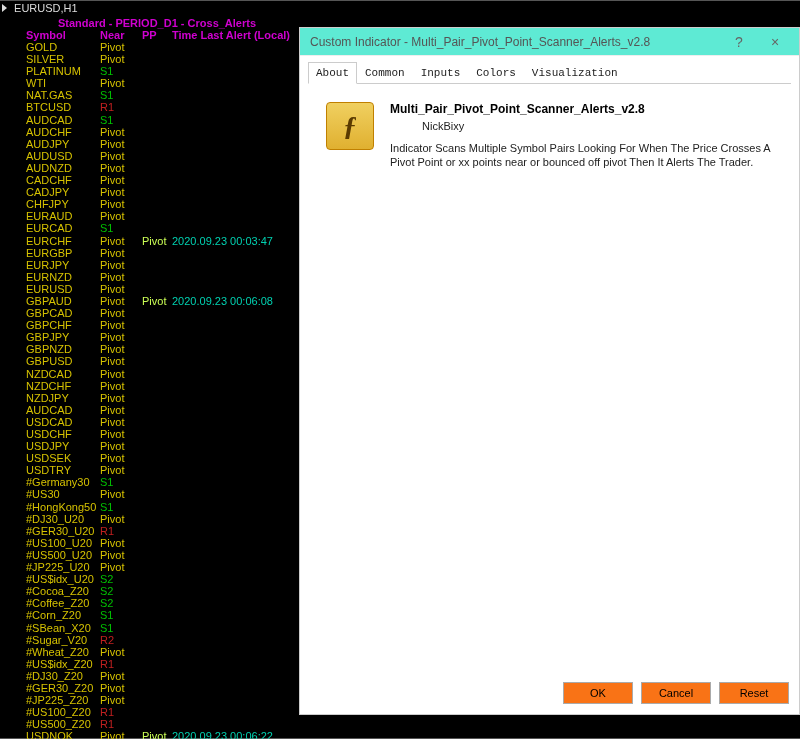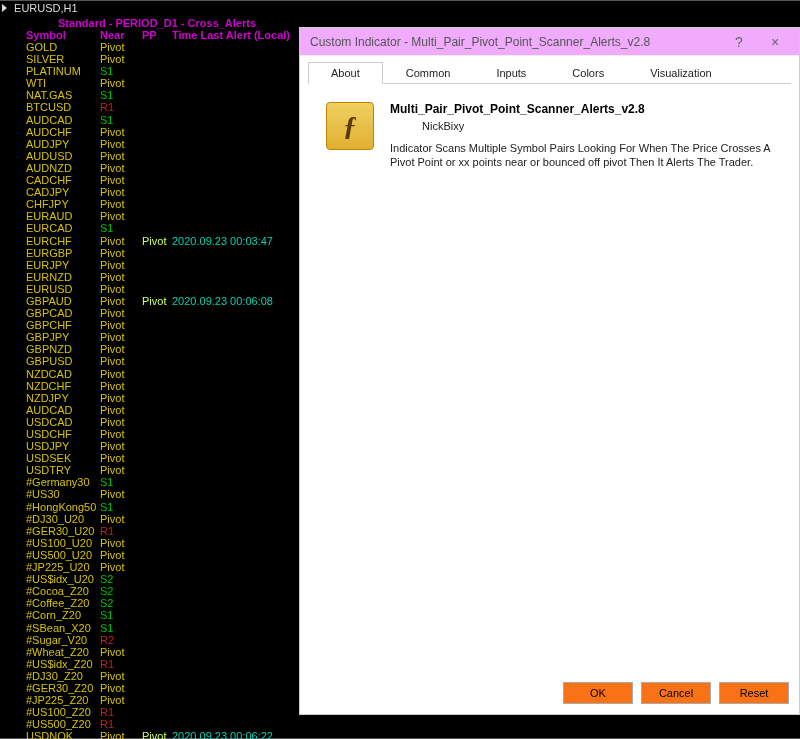"Custom Indicator -" .dlg-title { background: #f0abfc -> #5eead4 }
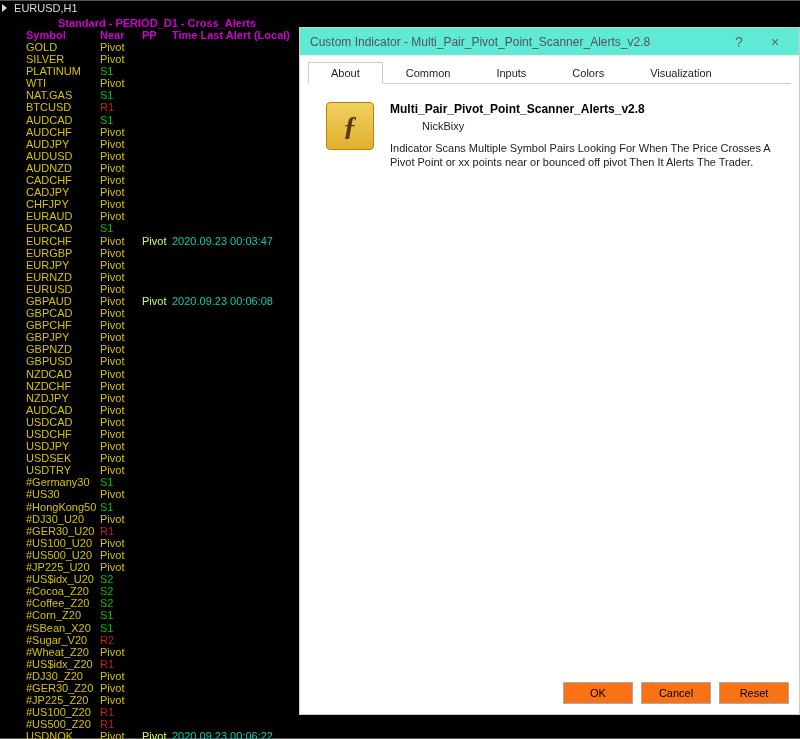"About" .tab { font-family: none -> Liberation Mono, monospace; padding: 4px 22px -> 4px 7px }
